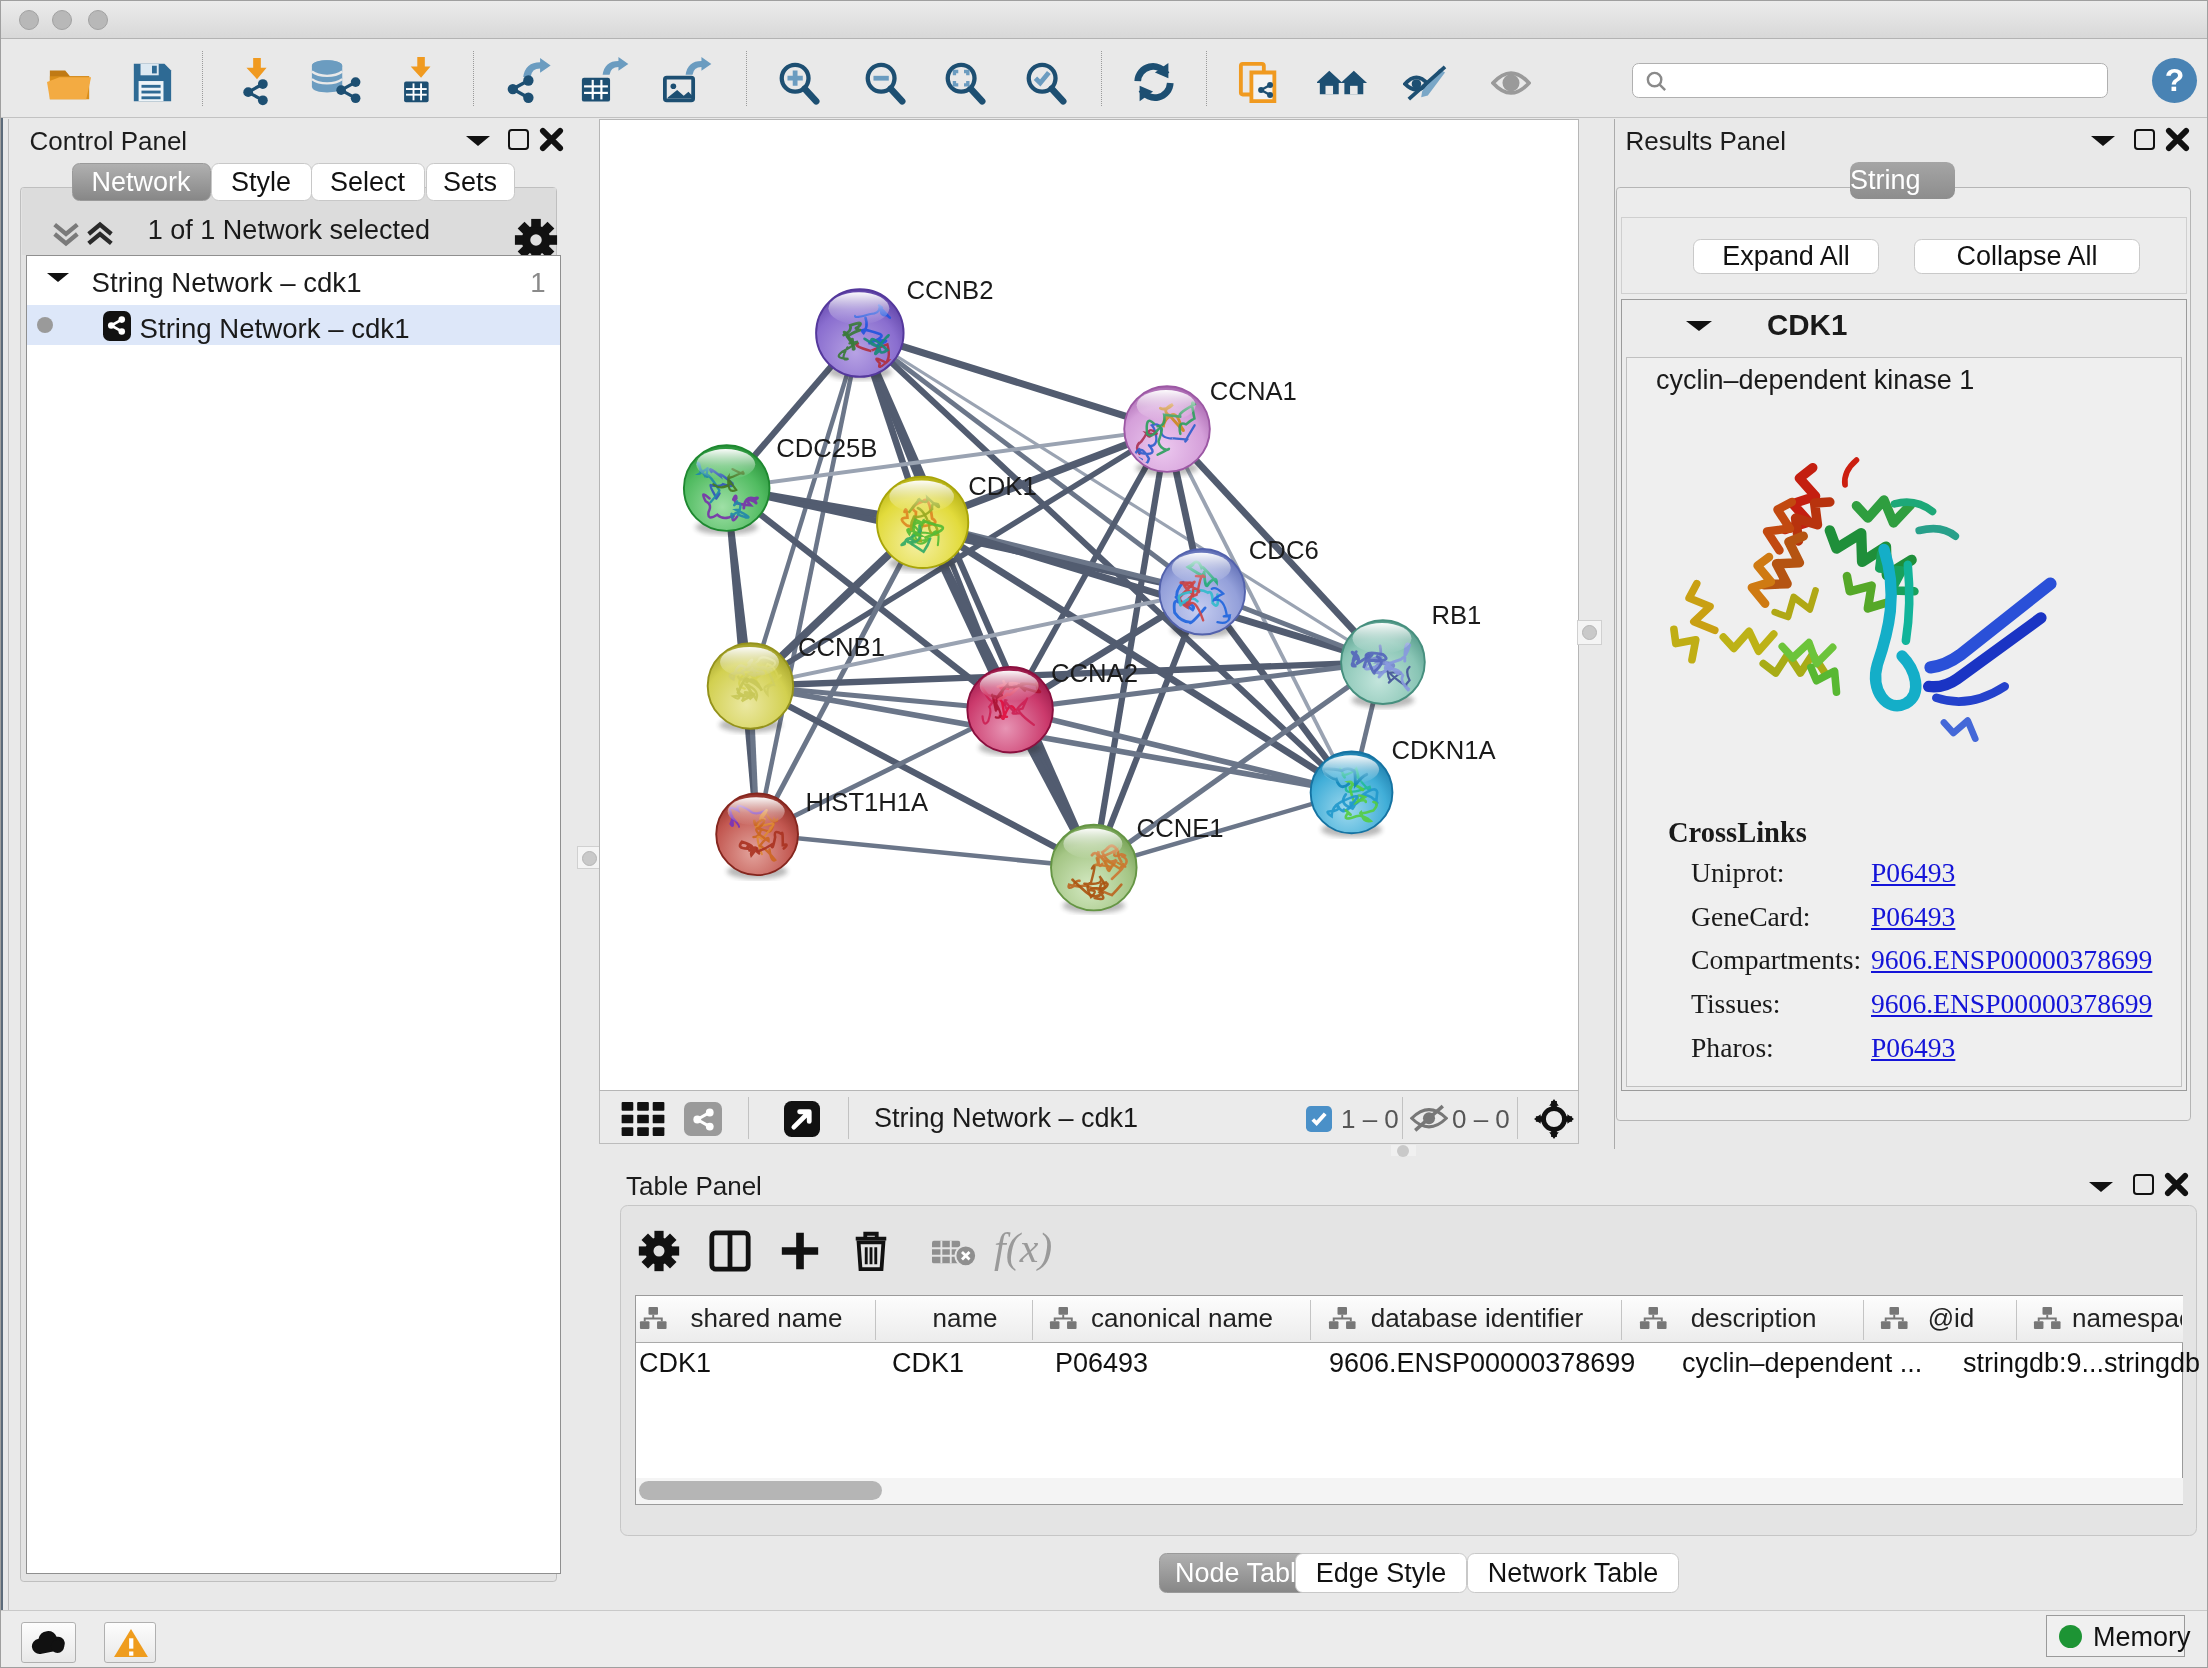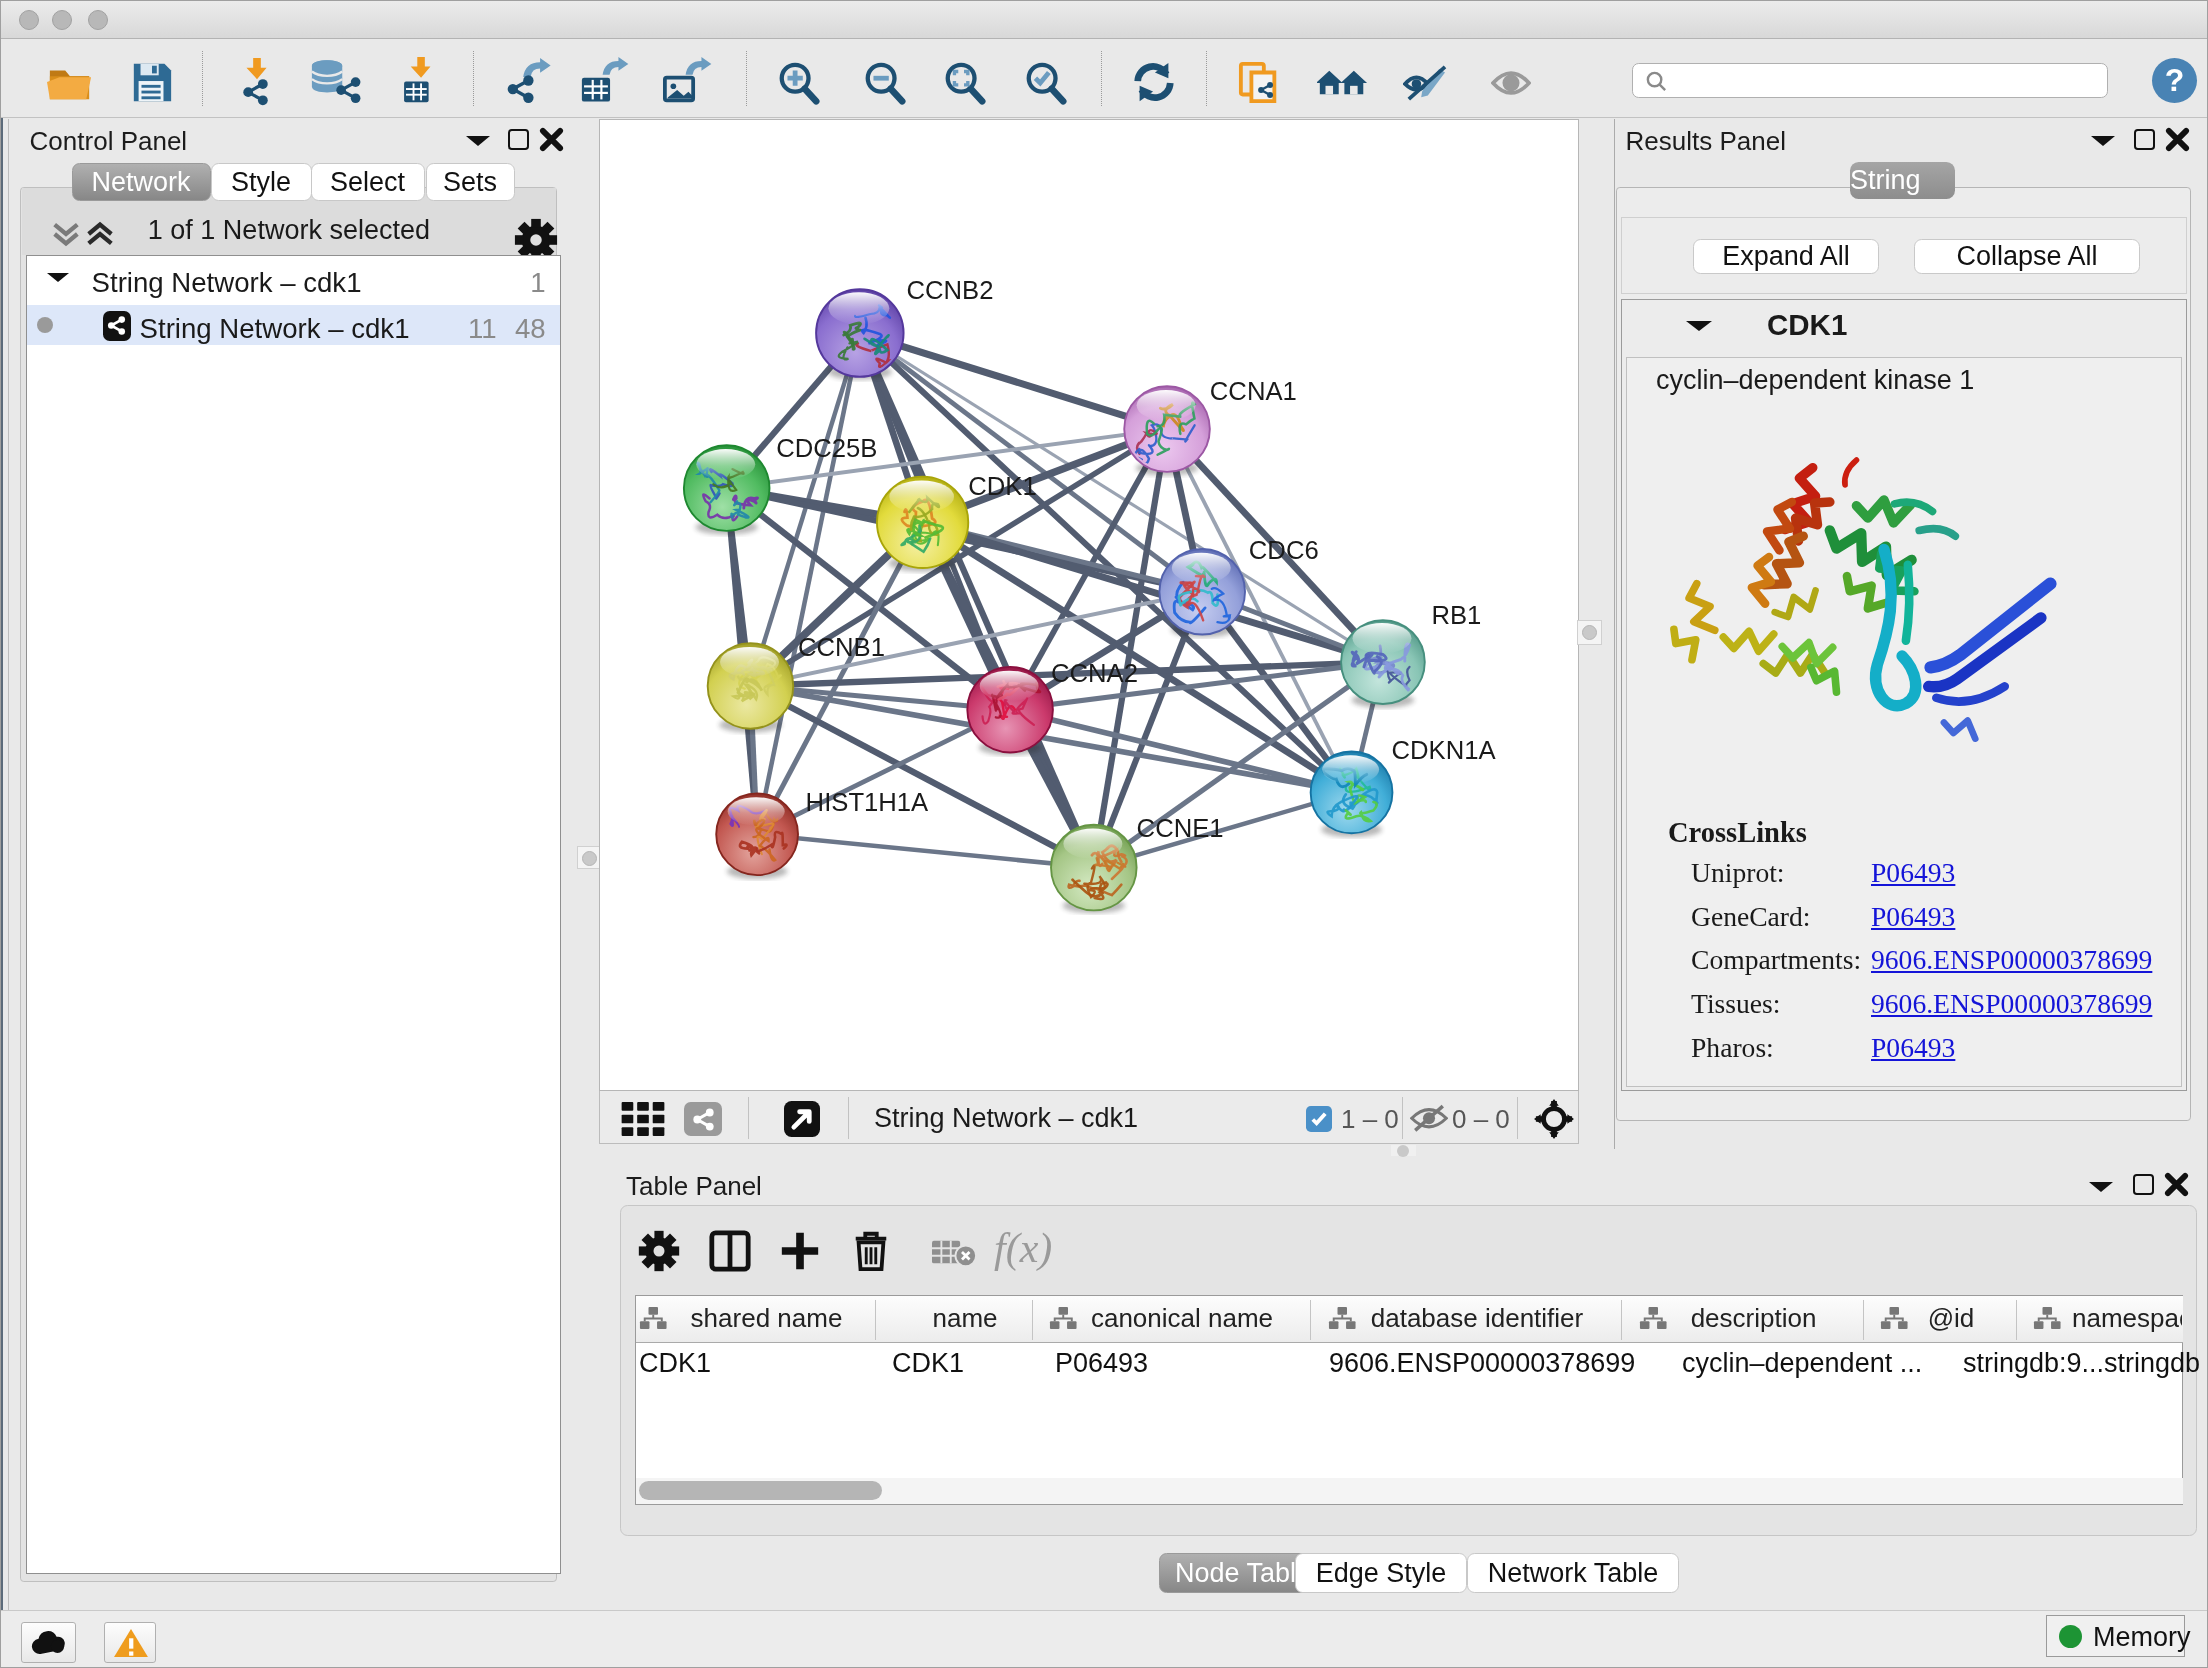"11" div.abs { html: <div>11</div> -> none }
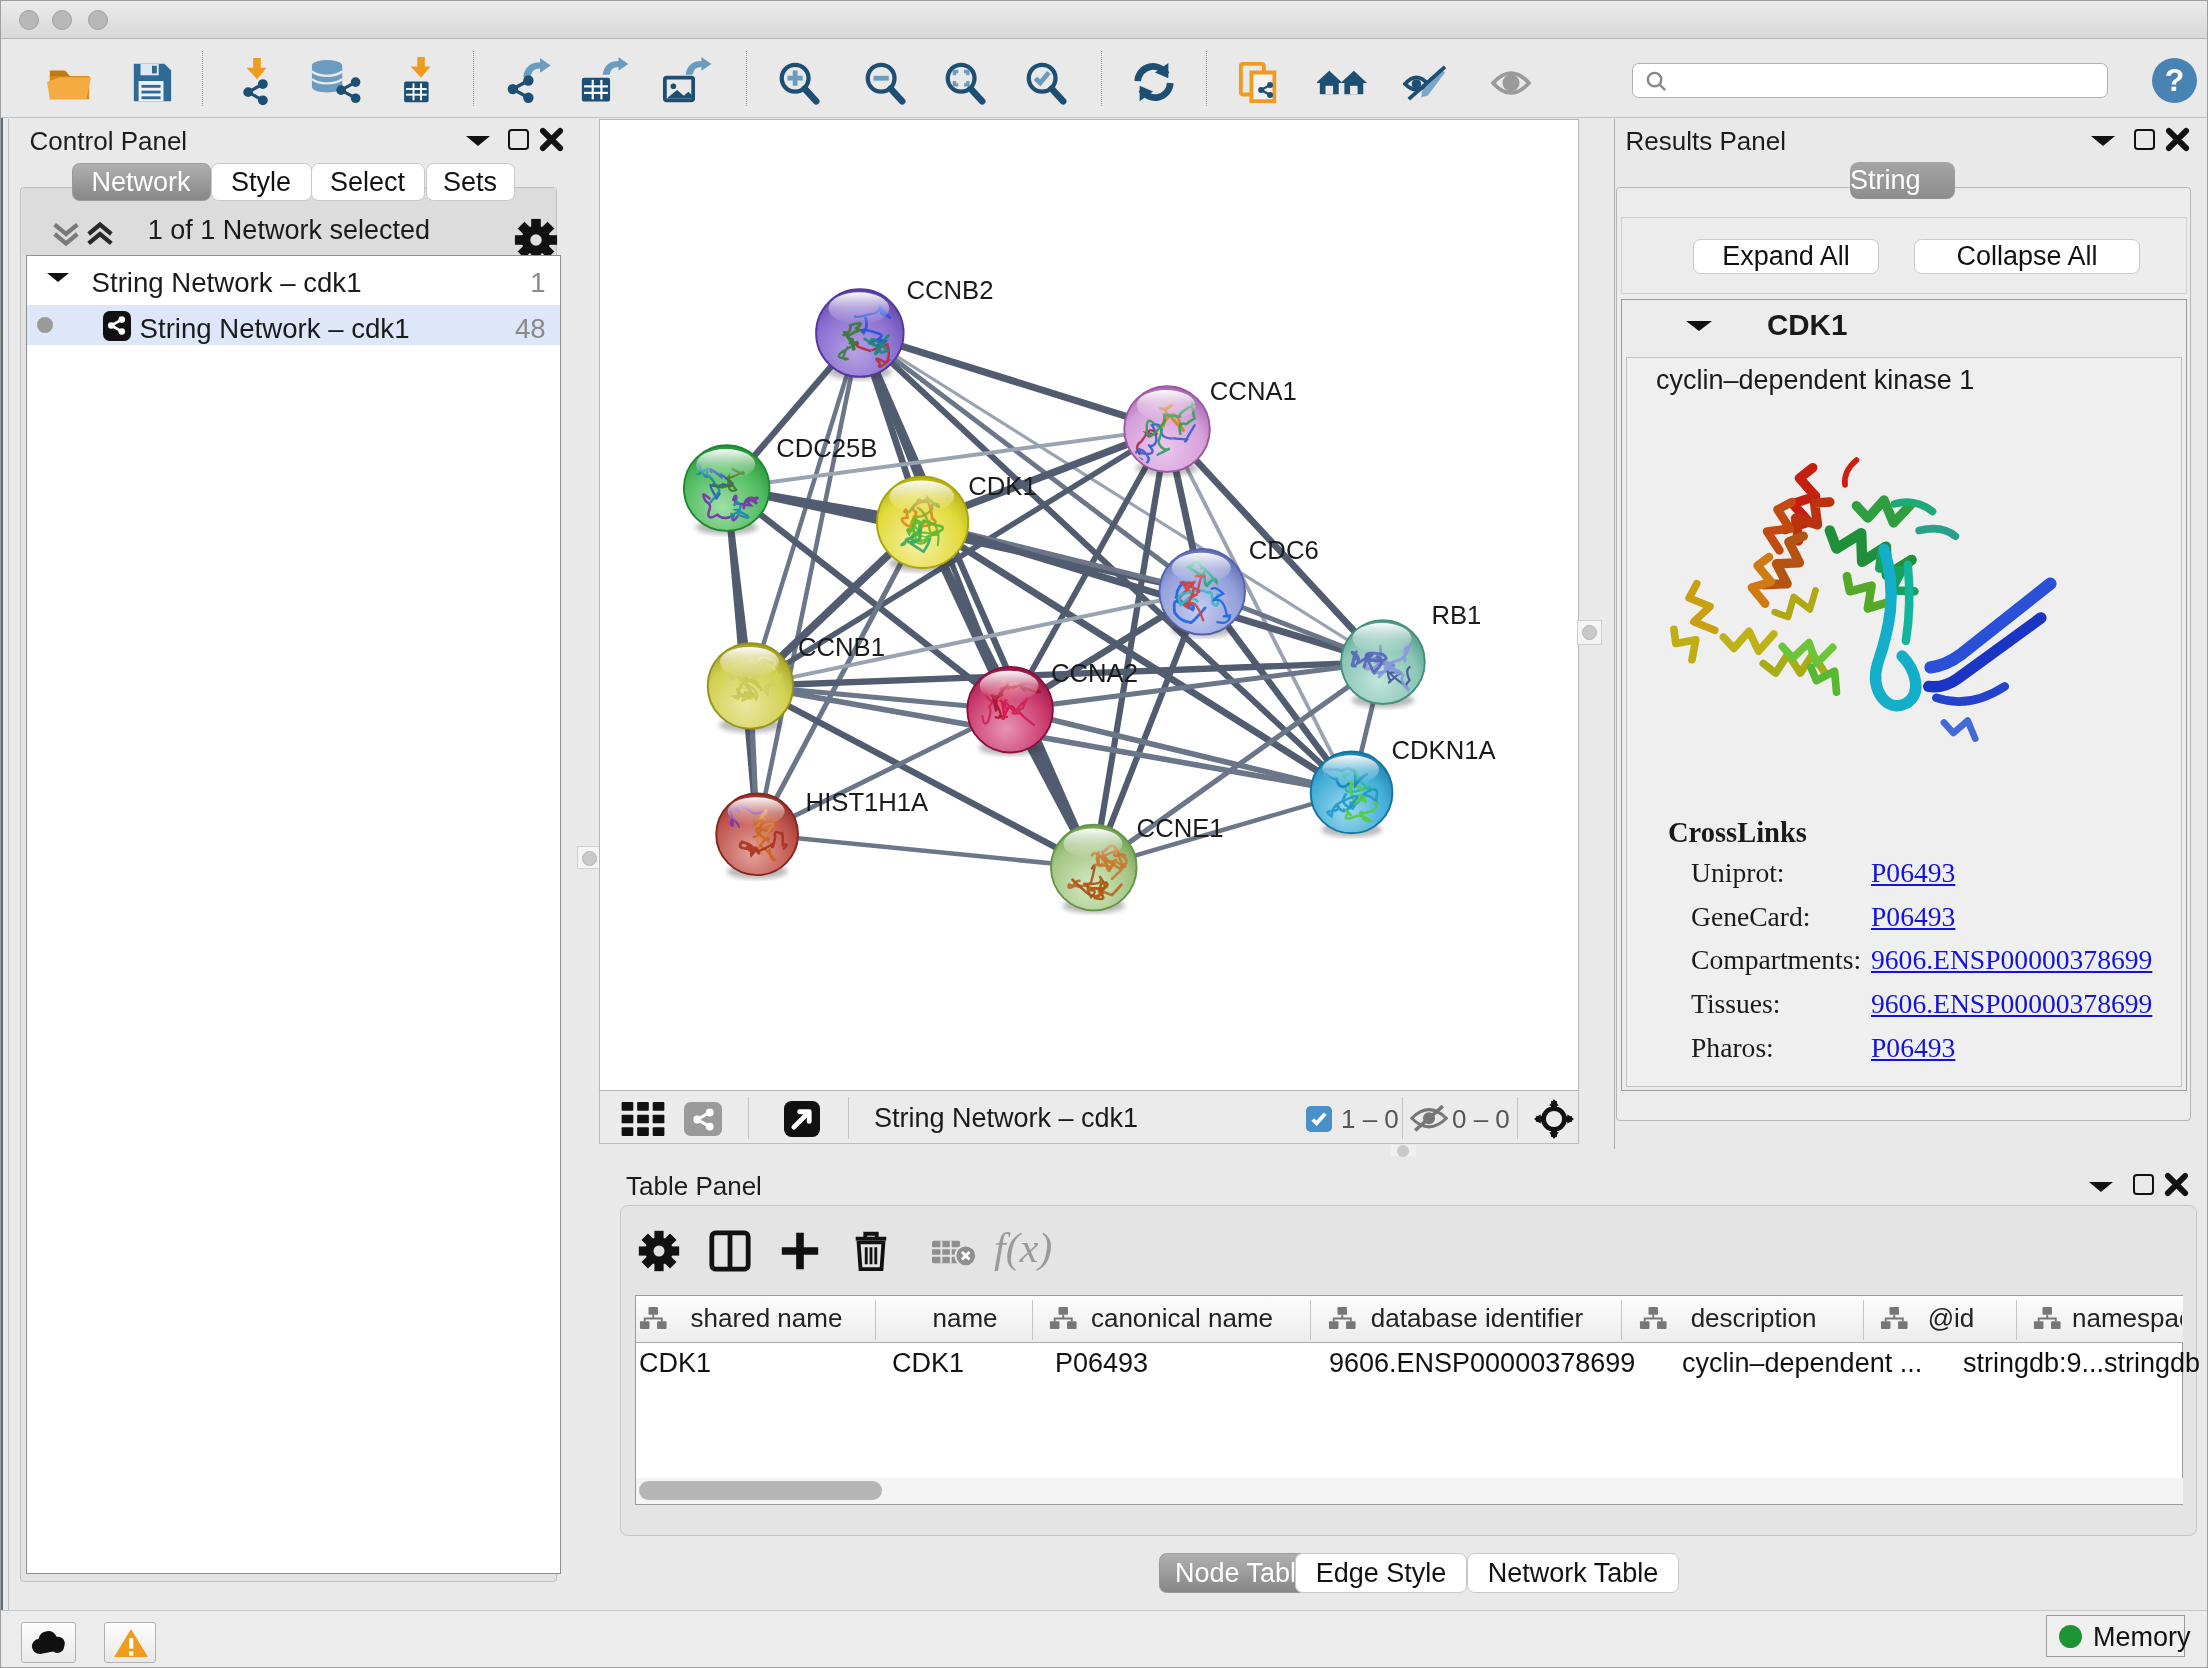"48" div.abs { html: <div>48</div> -> none }
